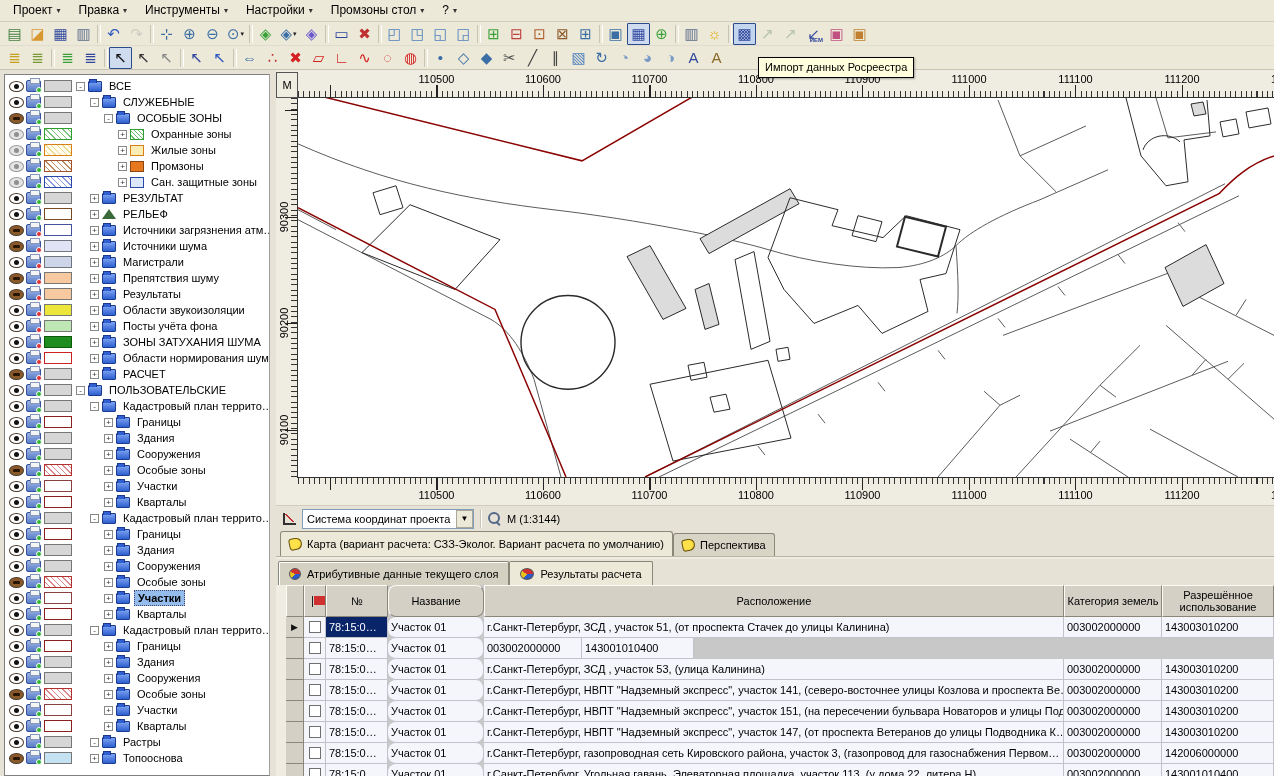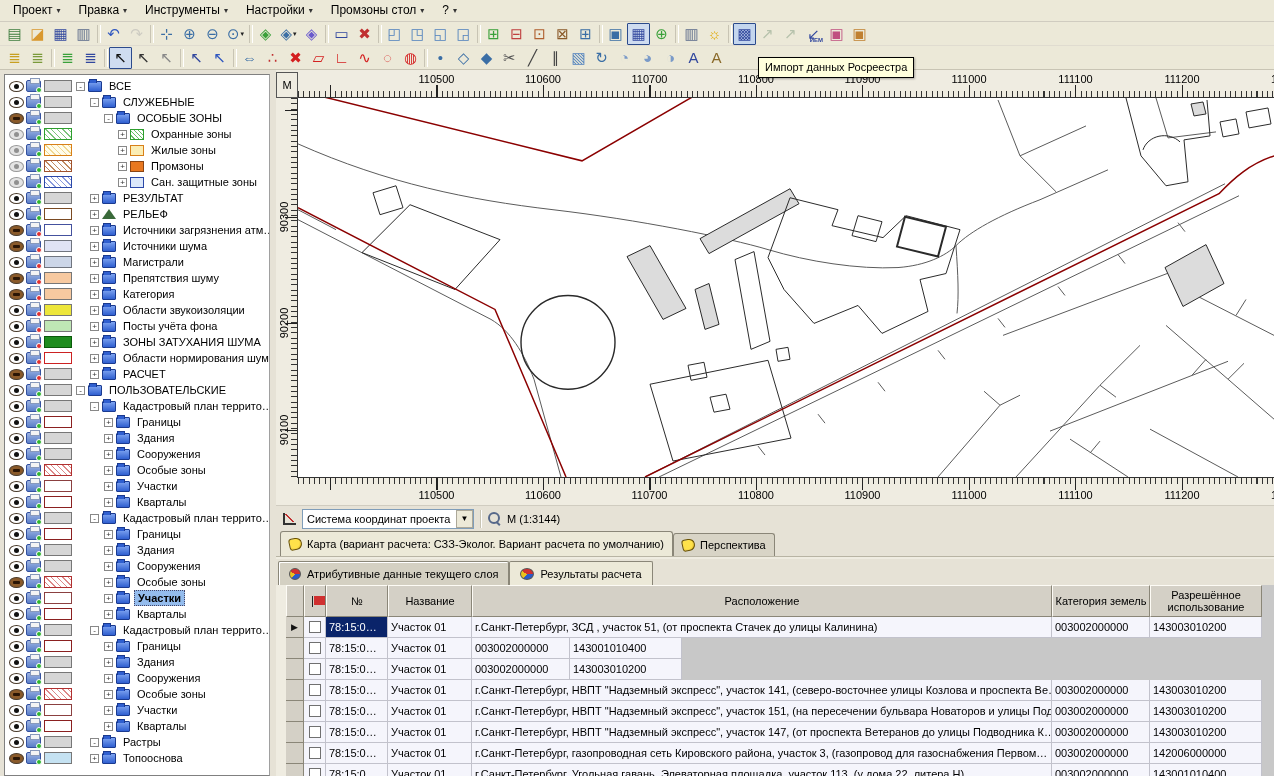"Категория" span.tlabel { text: Категория -> Результаты }
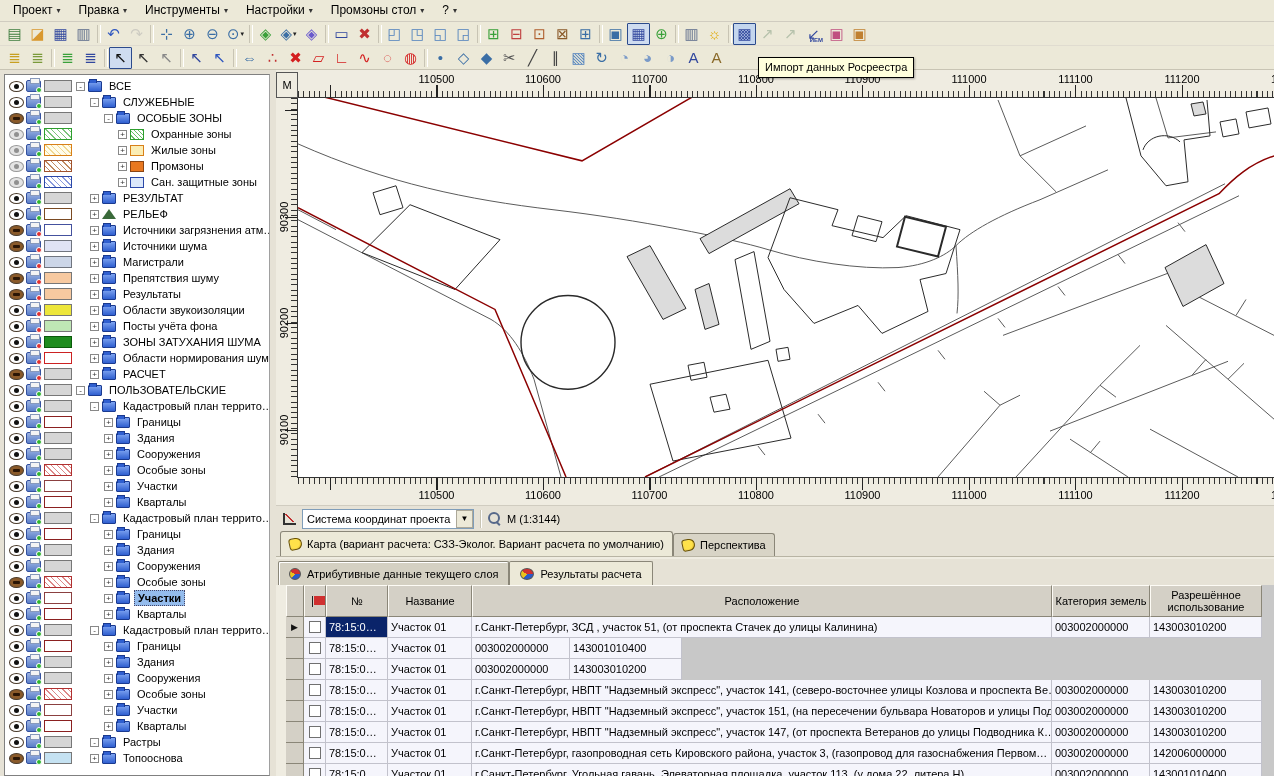"Название" .c-name { border-radius: none -> 8px; width: 84px -> 96px }
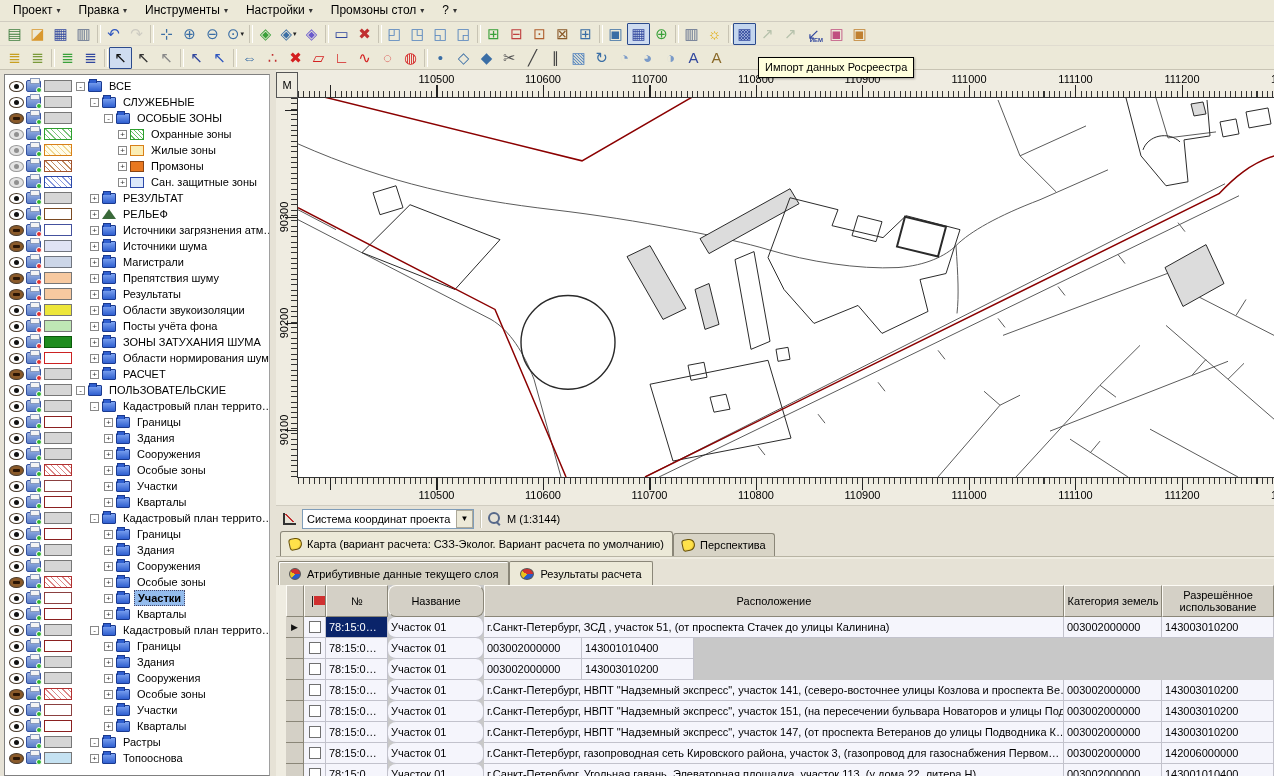"г.Санкт-Петербург, ЗСД , участок 53," div.dcell { html: none -> <div>г.Санкт-Петербург, ЗСД , участок 53, (улица Калинина)</div> }
